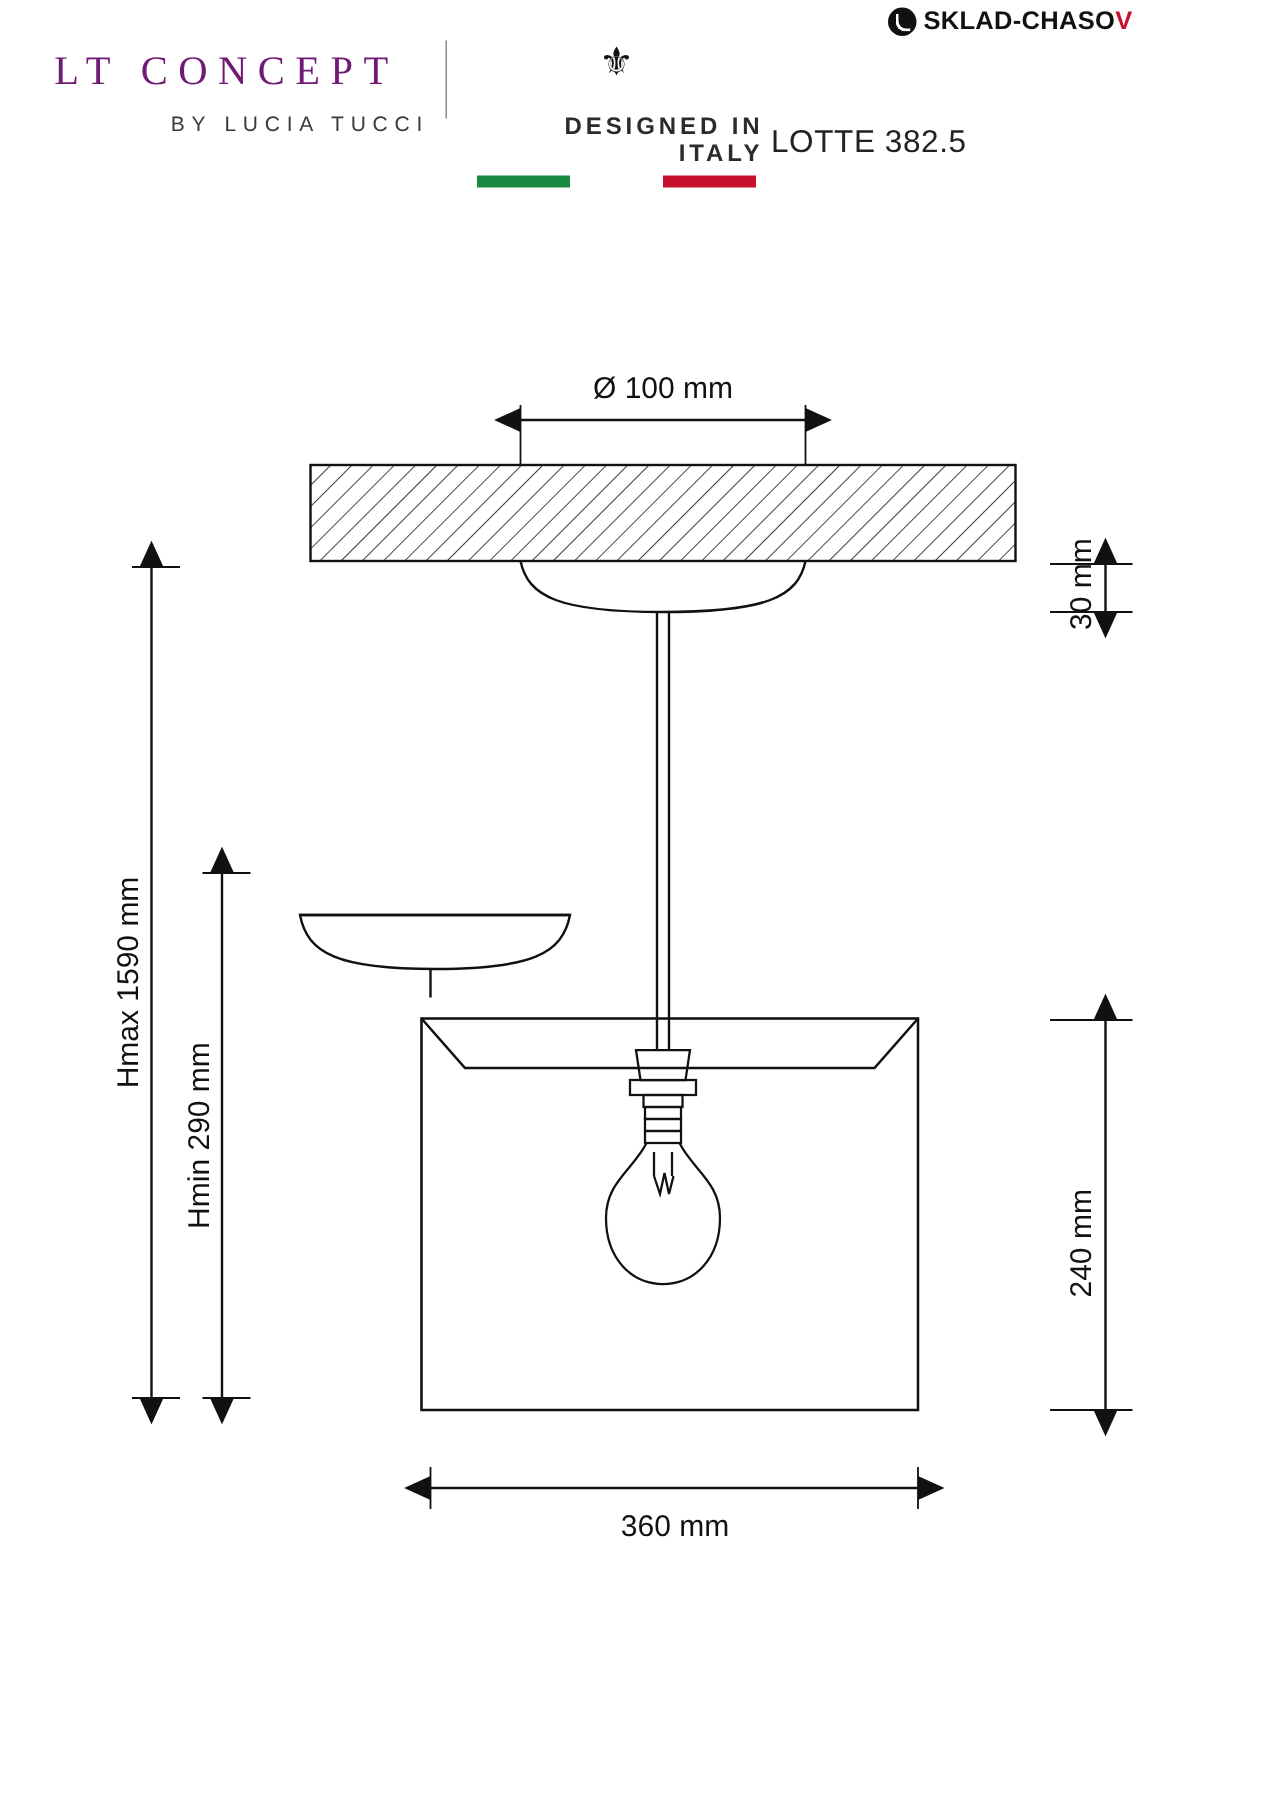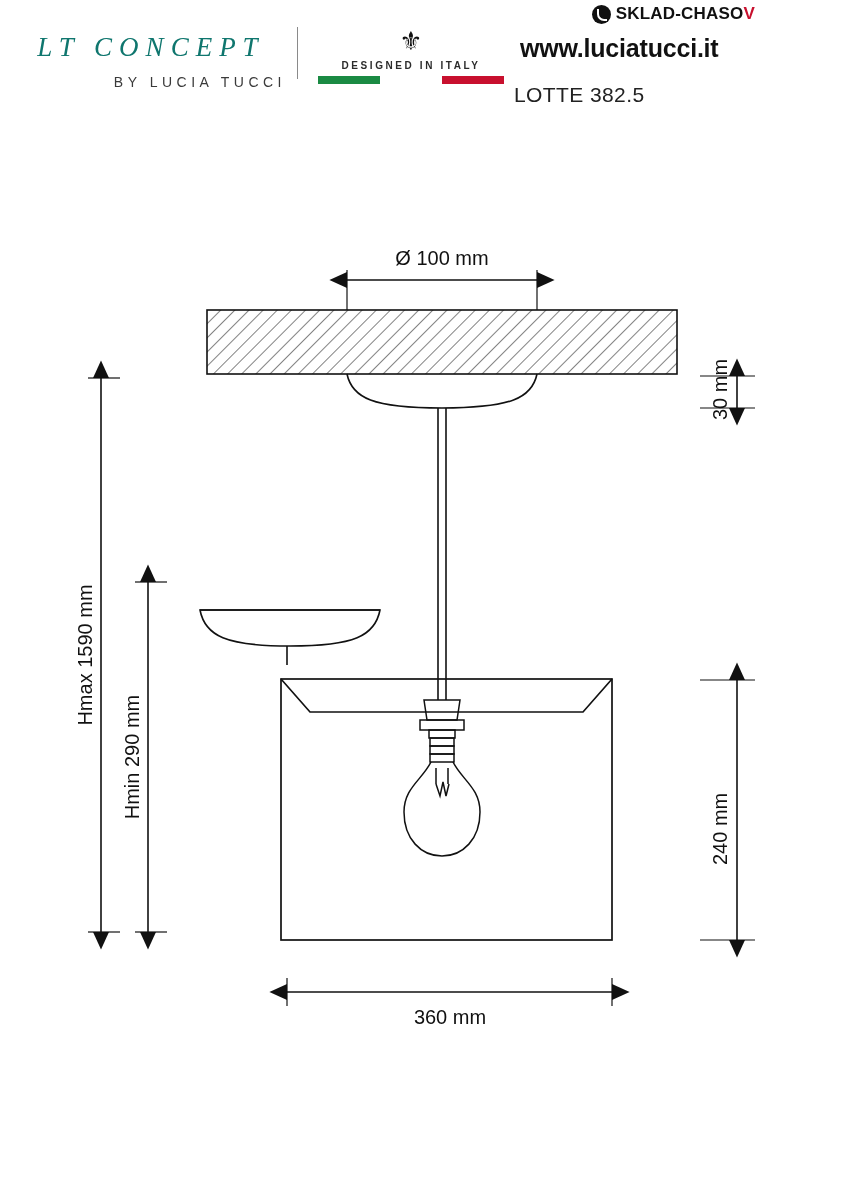"LT CONCEPT" .brand-main { color: #0f766e -> #701a75; font-style: italic -> none }
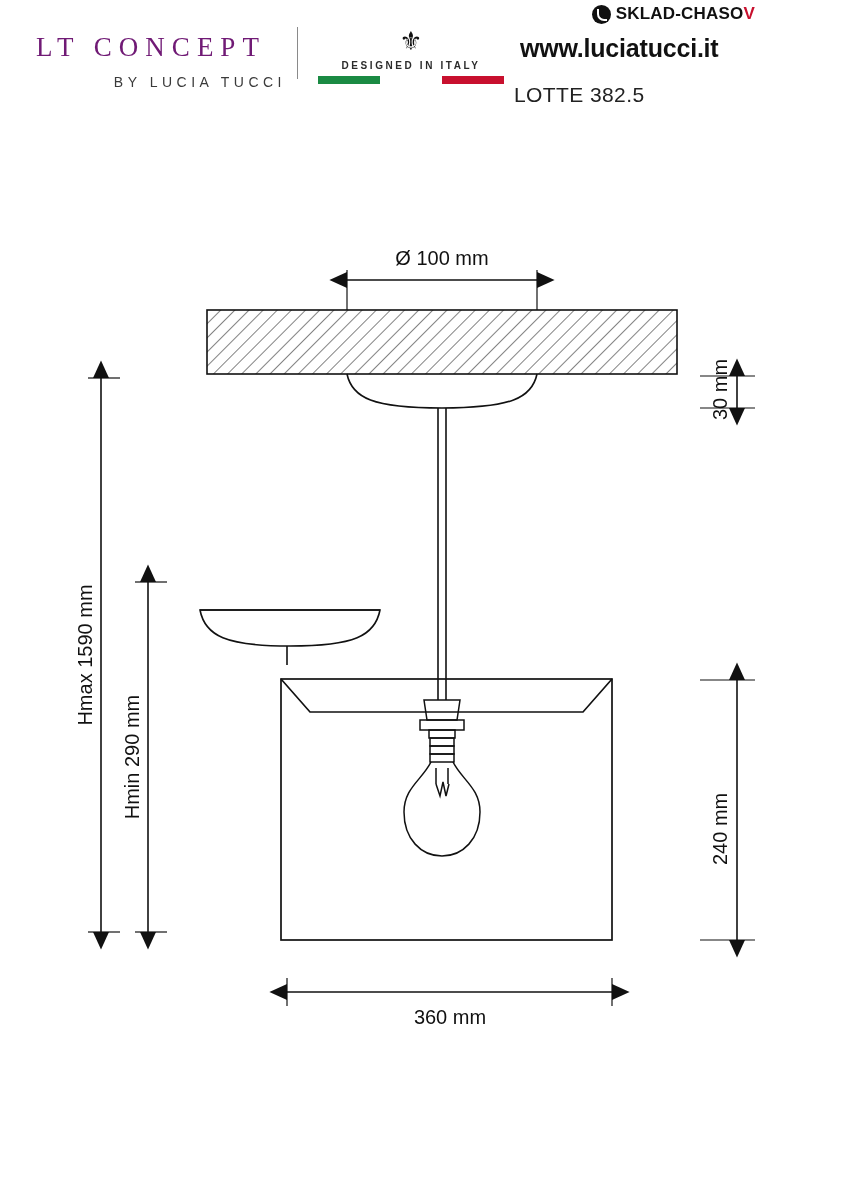"www.luciatucci.it" div.site-url { html: <div>www.luciatucci.it</div> -> none }
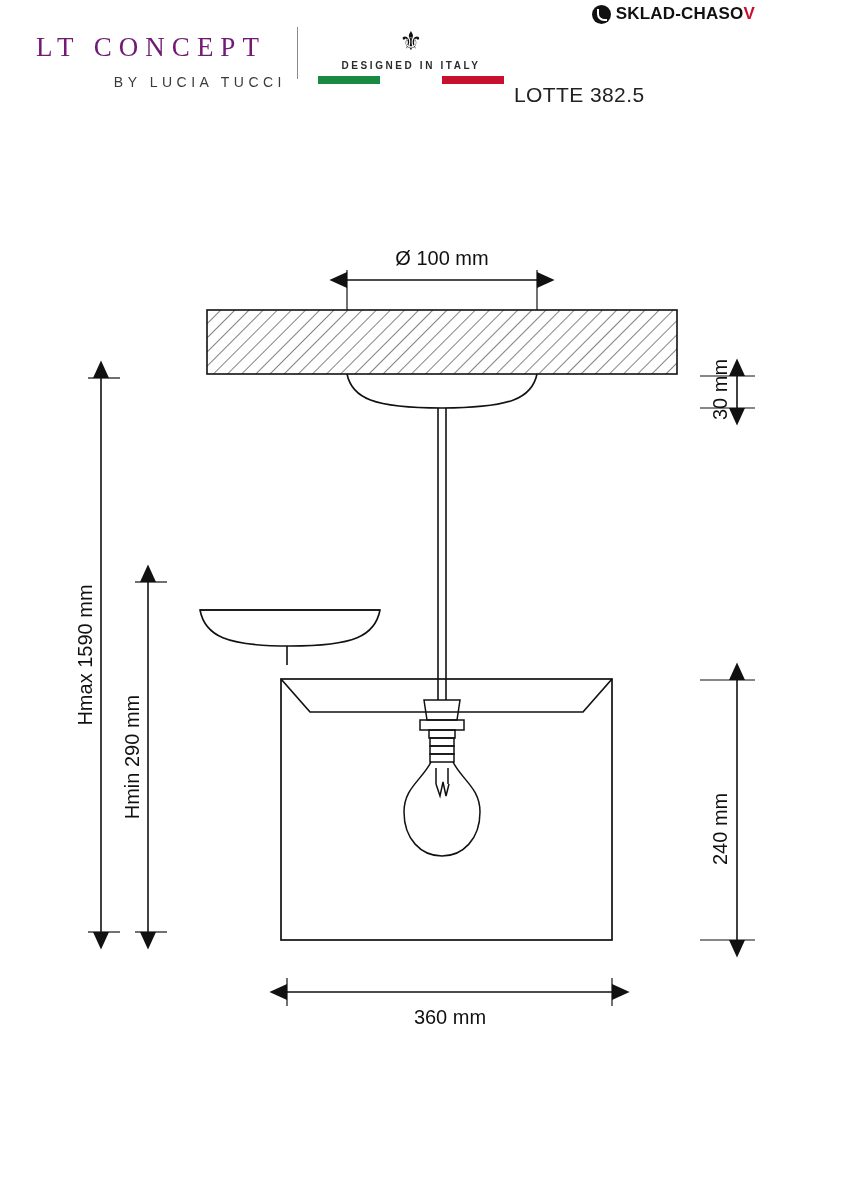"DESIGNED IN ITALY" .designed-text { font-size: 10px -> 16px; margin-top: 6px -> 22px; text-align: none -> right }
